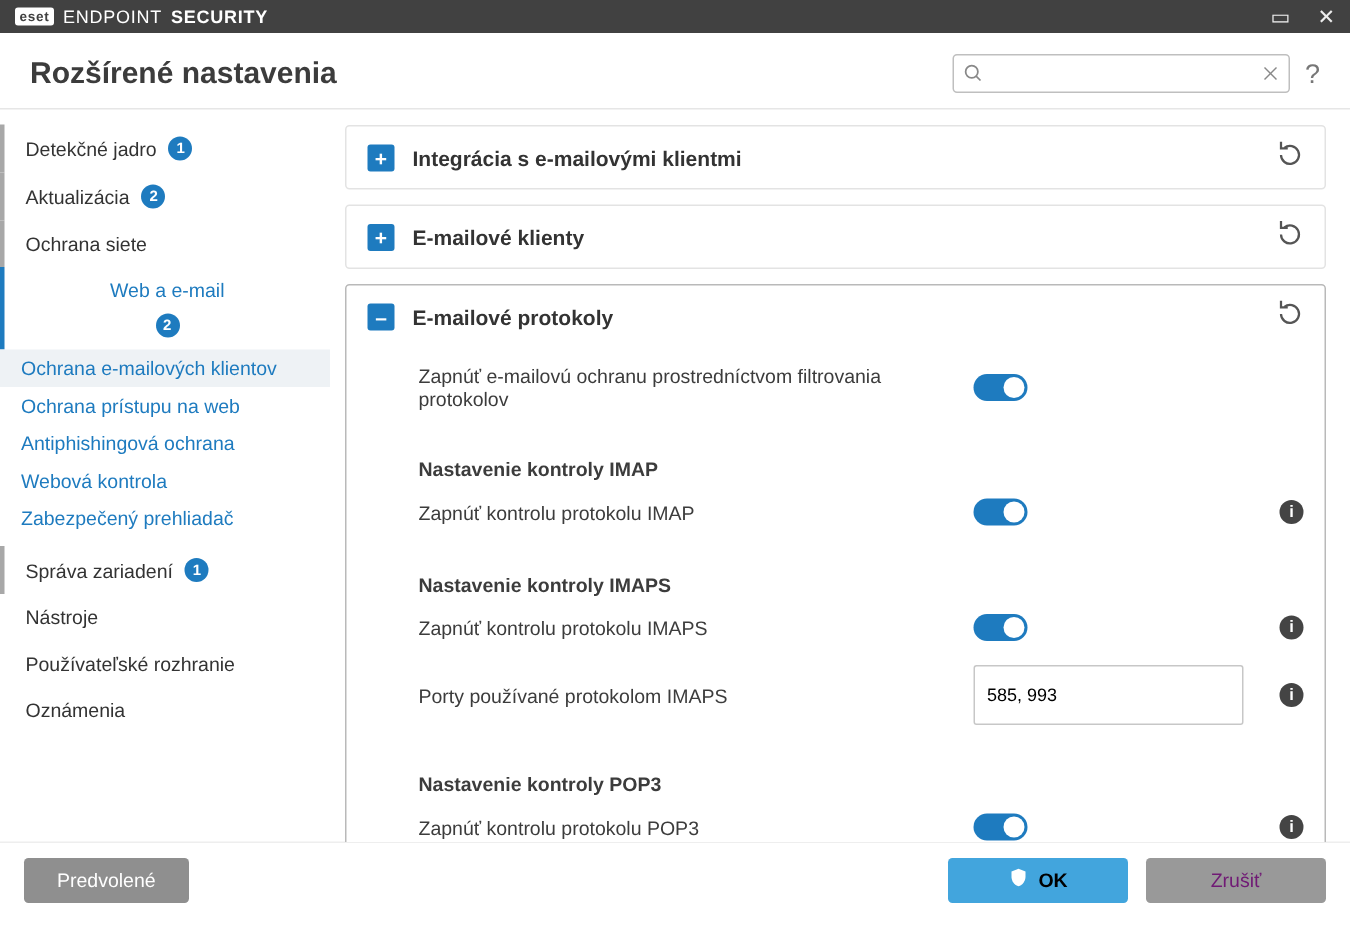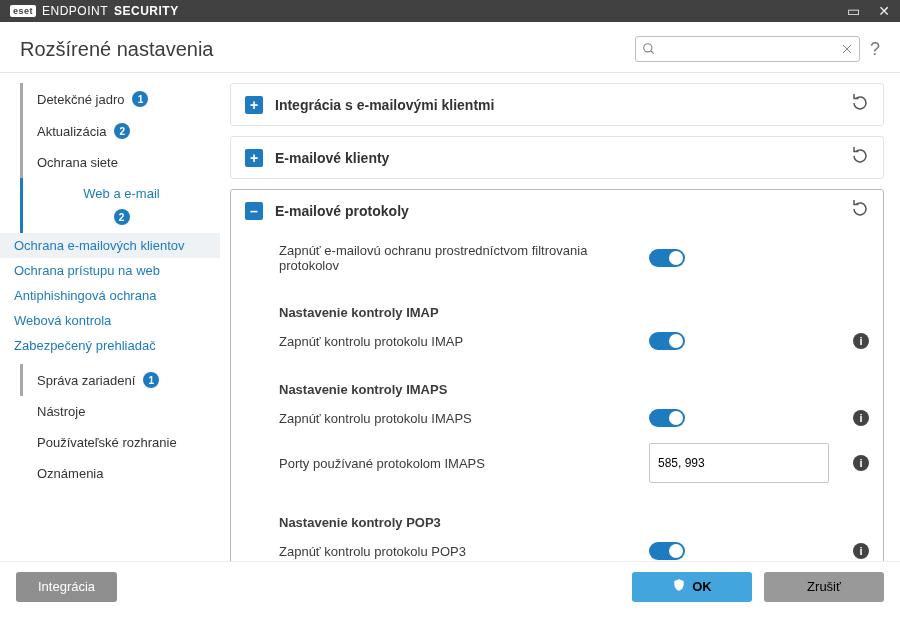"Rozšírené nastavenia" .page-title { font-weight: 400 -> 700 }
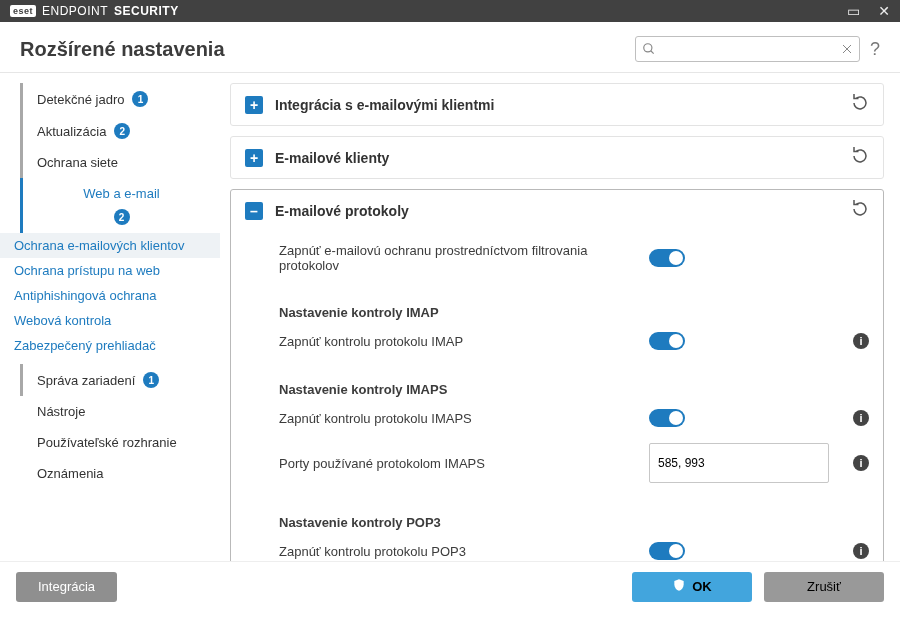"Detekčné jadro" .nav-top { margin-left: 20px -> none }
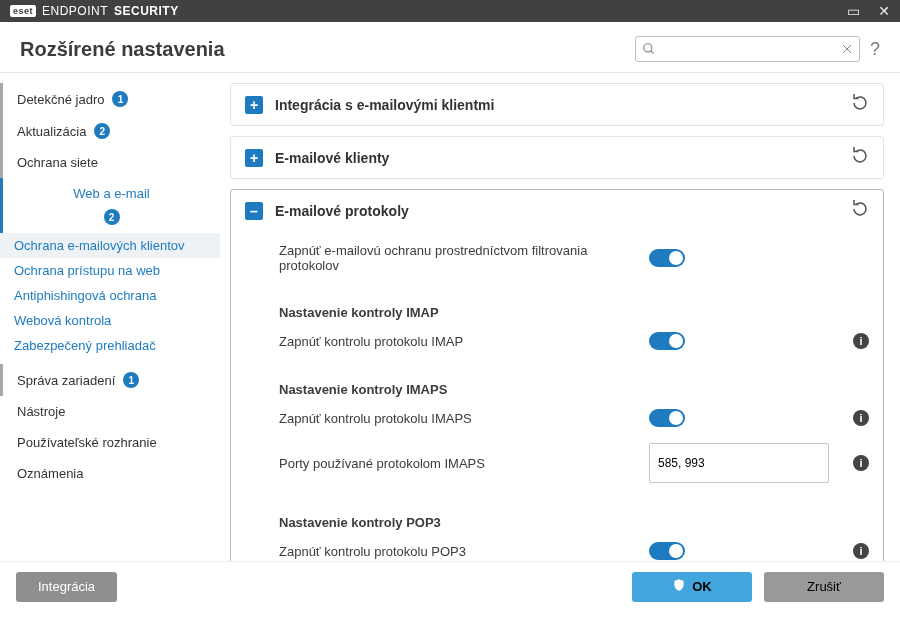"Integrácia" span { text: Integrácia -> Predvolené }
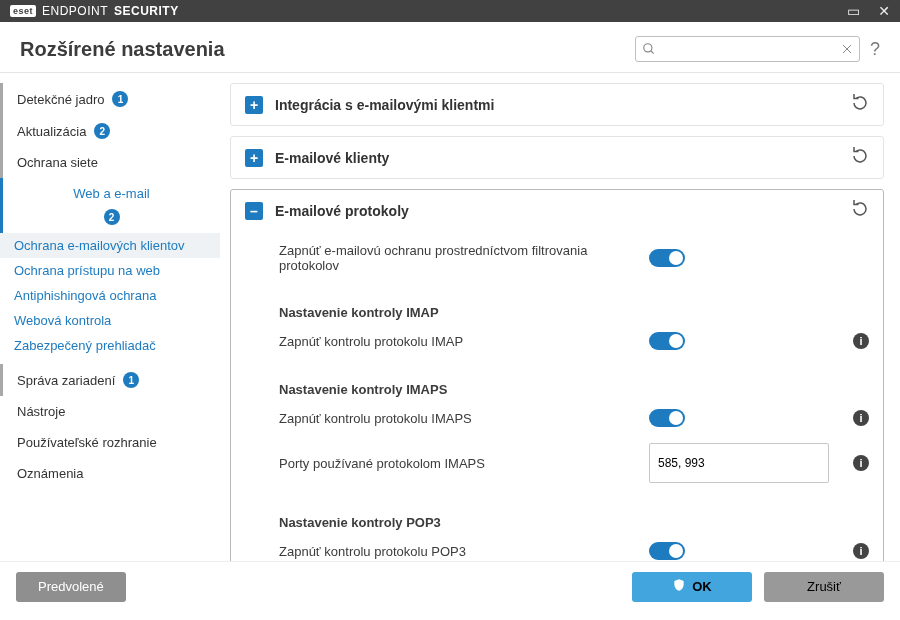"Zrušiť" .btn-secondary { color: #000000 -> #701a75 }
